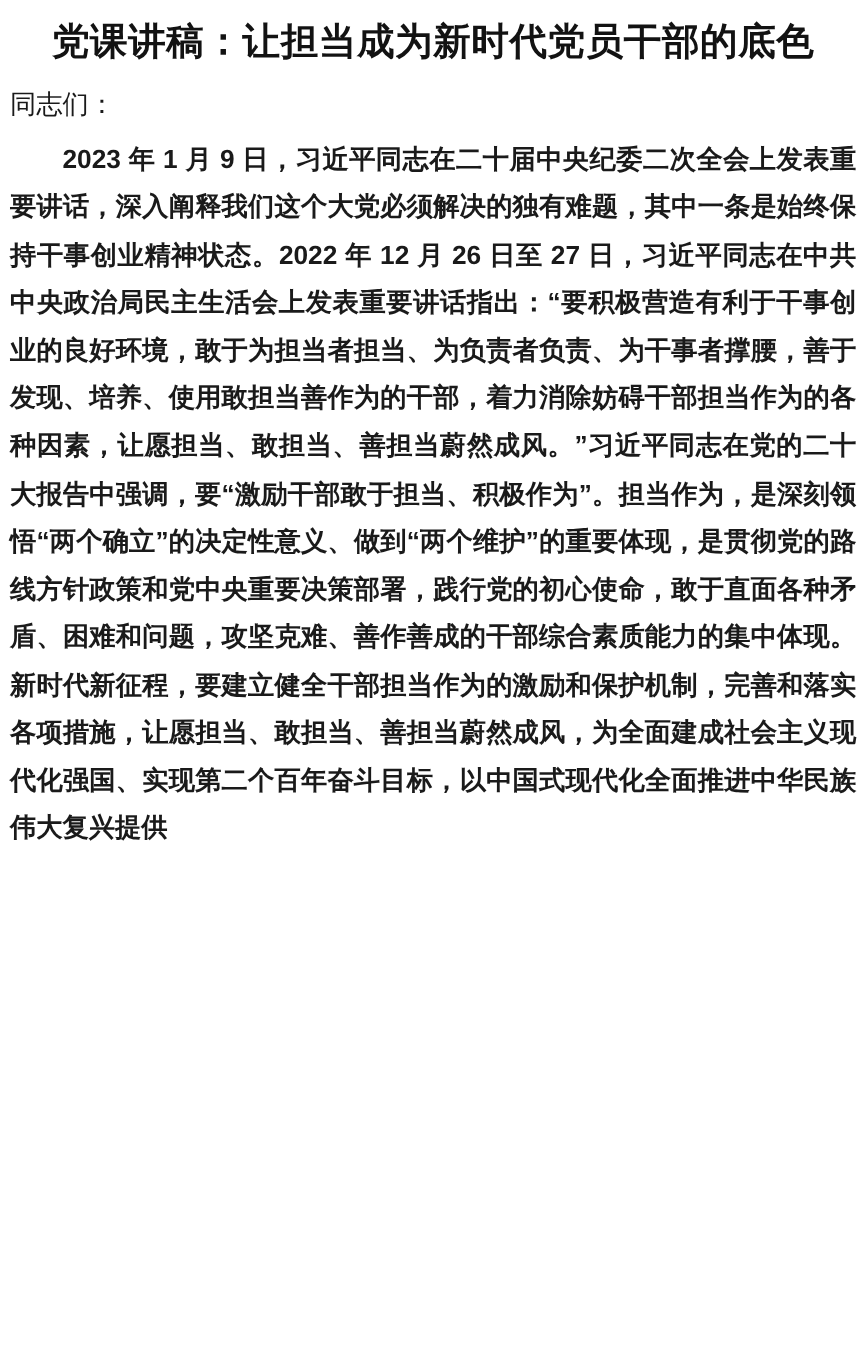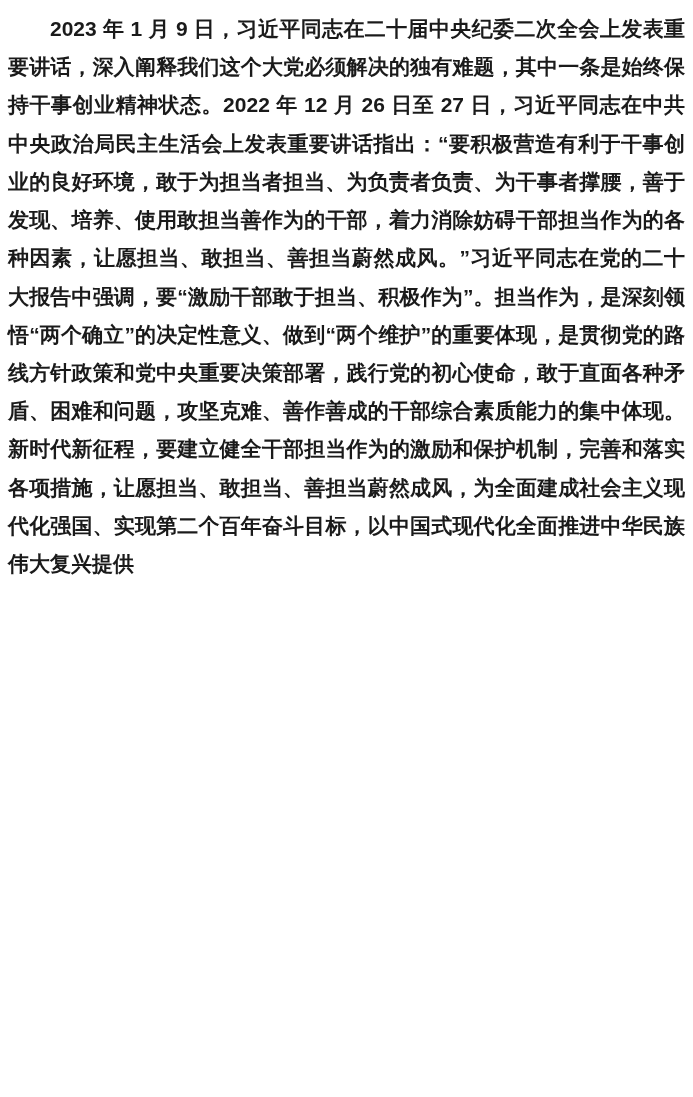"党课讲稿：让担当成为新时代党员干部的底色" h1.doc-title { html: none -> <h1>党课讲稿：让担当成为新时代党员干部的底色</h1> }
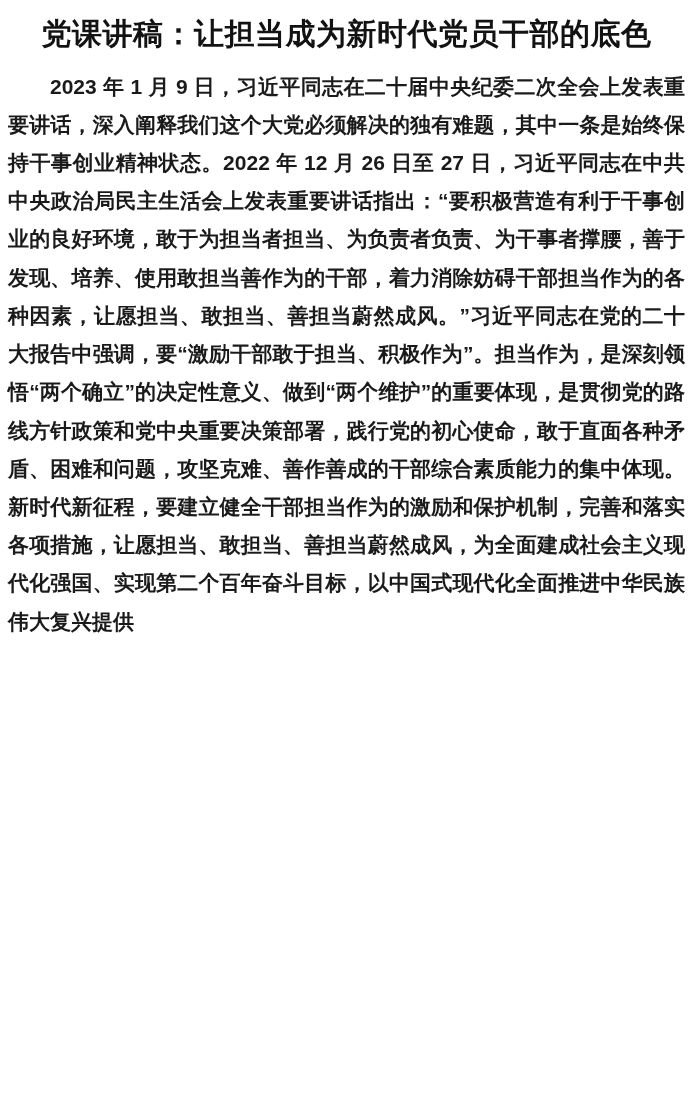"同志们：" p.salutation { html: none -> <p>同志们：</p> }
